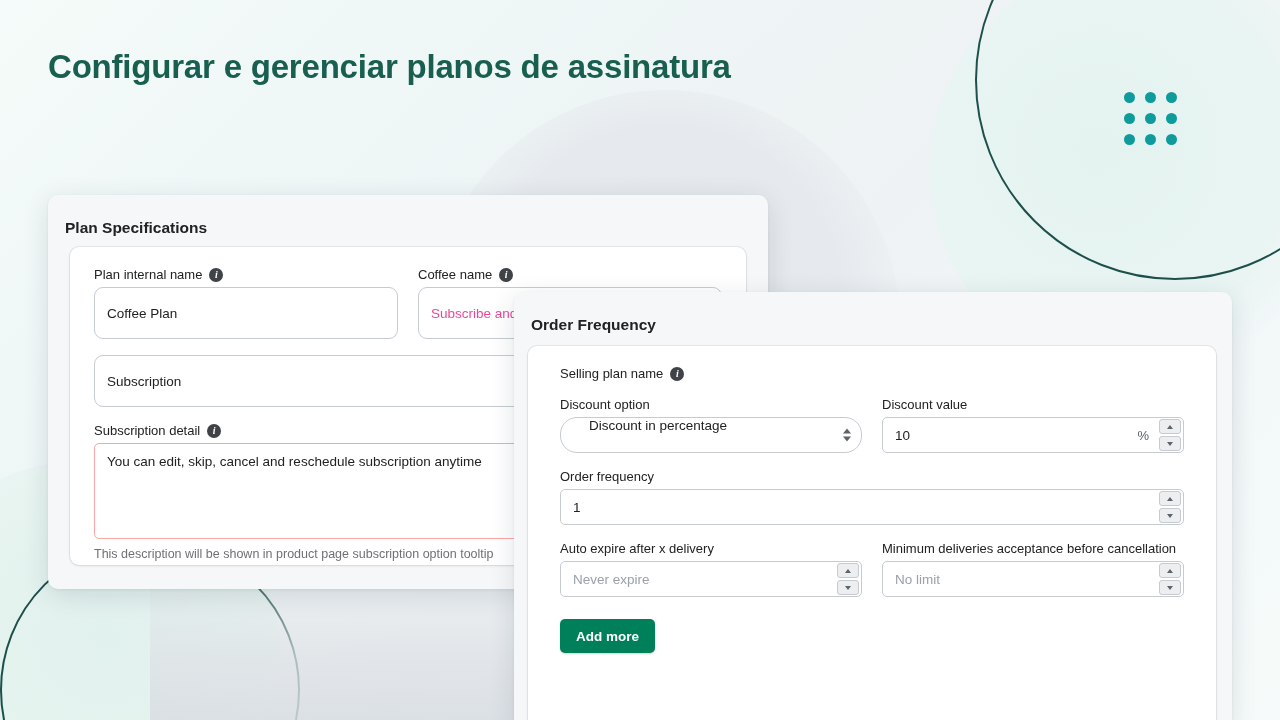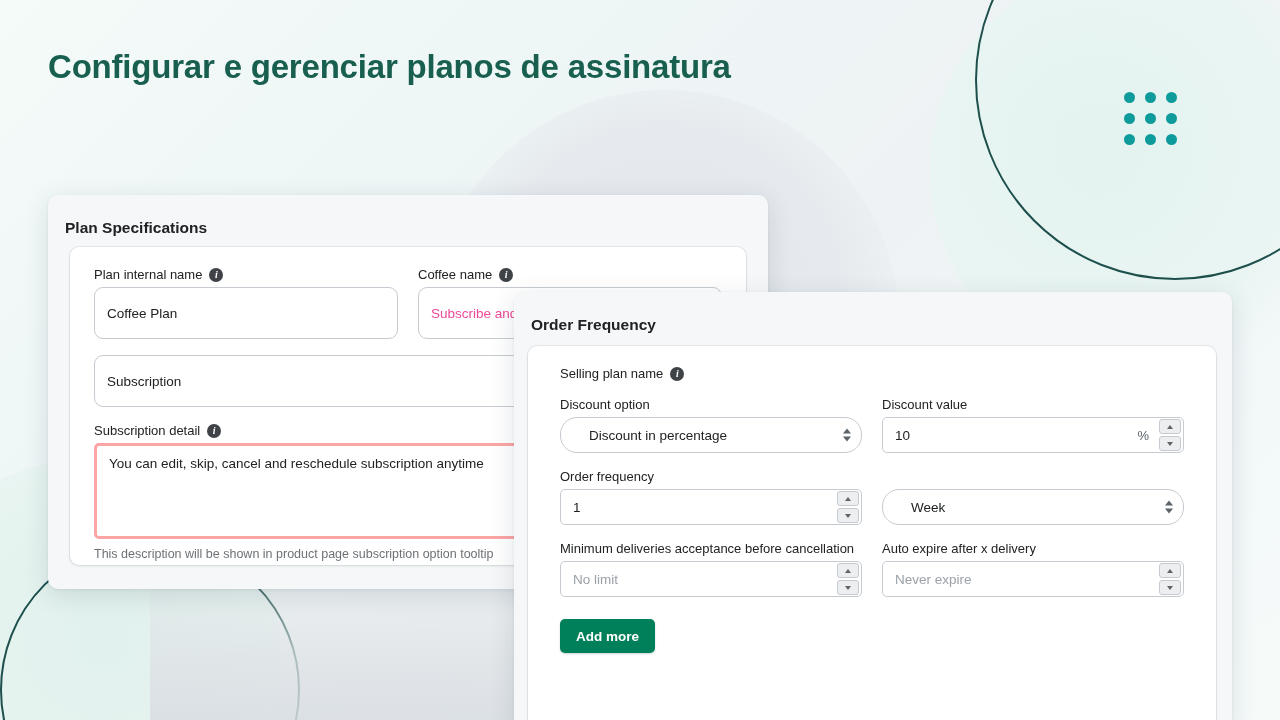"Discount in percentage" .selbox { align-items: center -> flex-start }
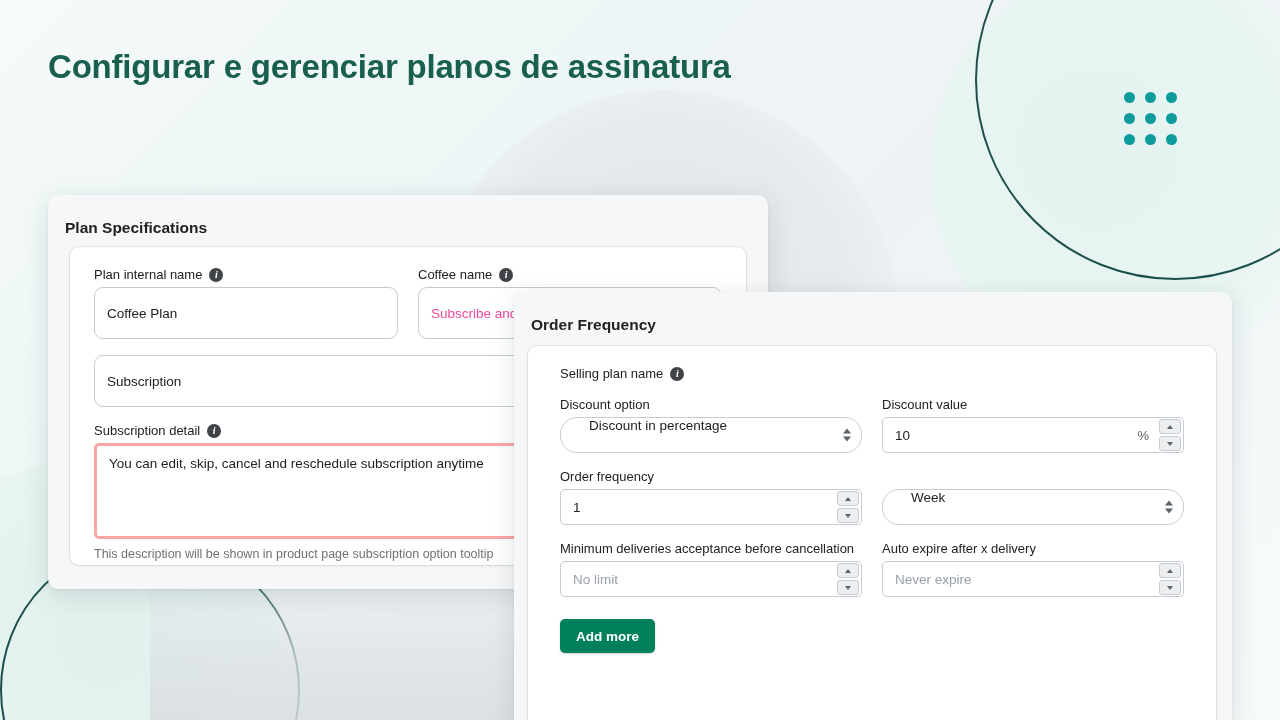"You can edit, skip, cancel" .areabox { border: 3px solid #fca5a5 -> 1px solid #fca5a5 }
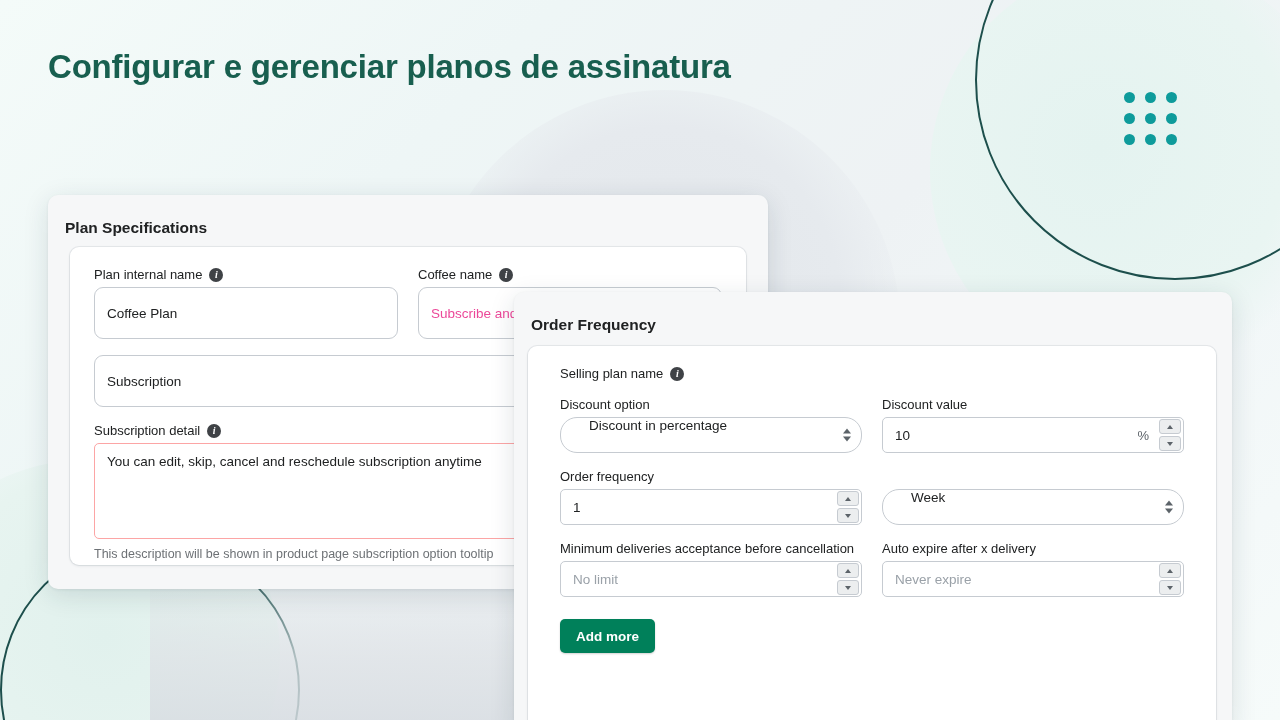"Week" div { html: <div> <div> <span>Week</span> <span> <i></i> <i></i> </span> </div> </div> -> none }
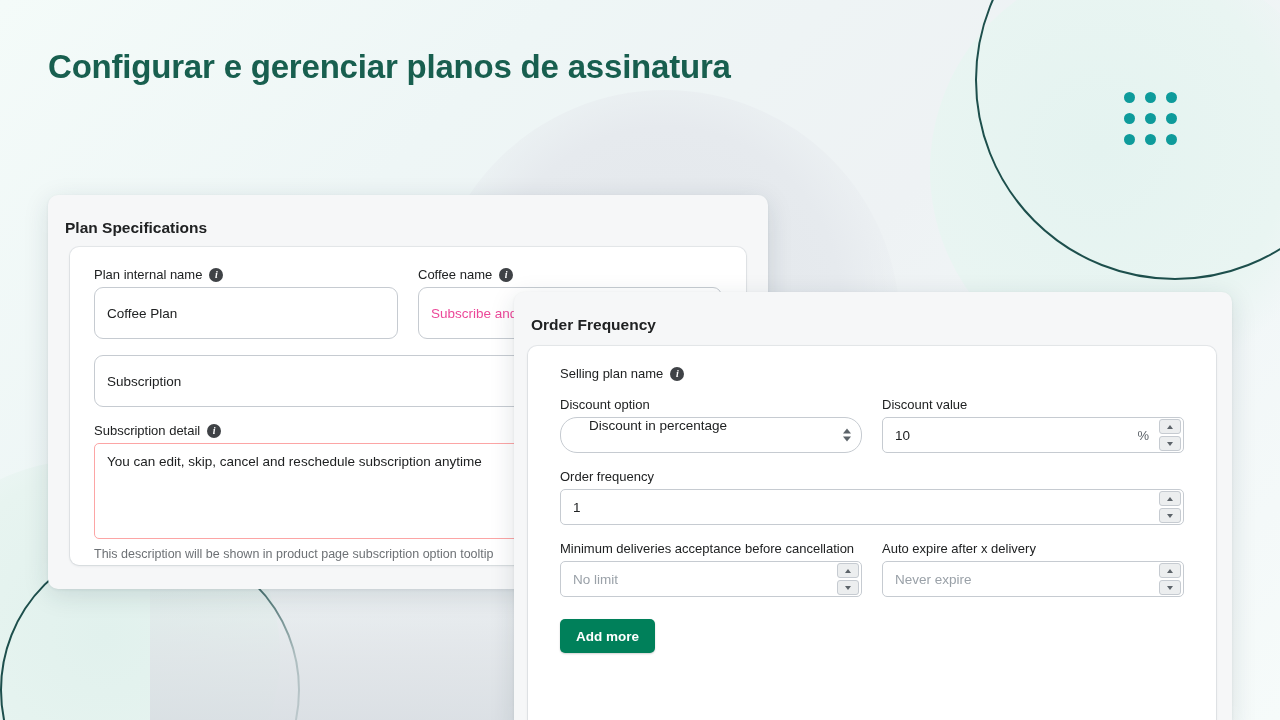"Minimum deliveries acceptance before" div { order: before "Auto expire after x delivery" -> after "Auto expire after x delivery" }
